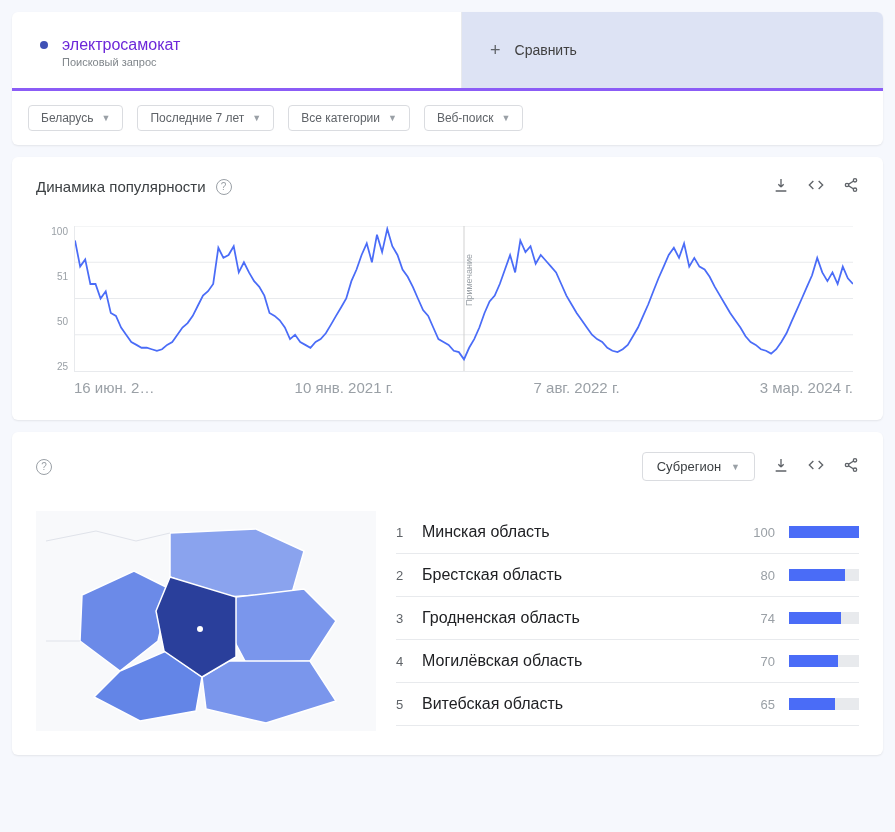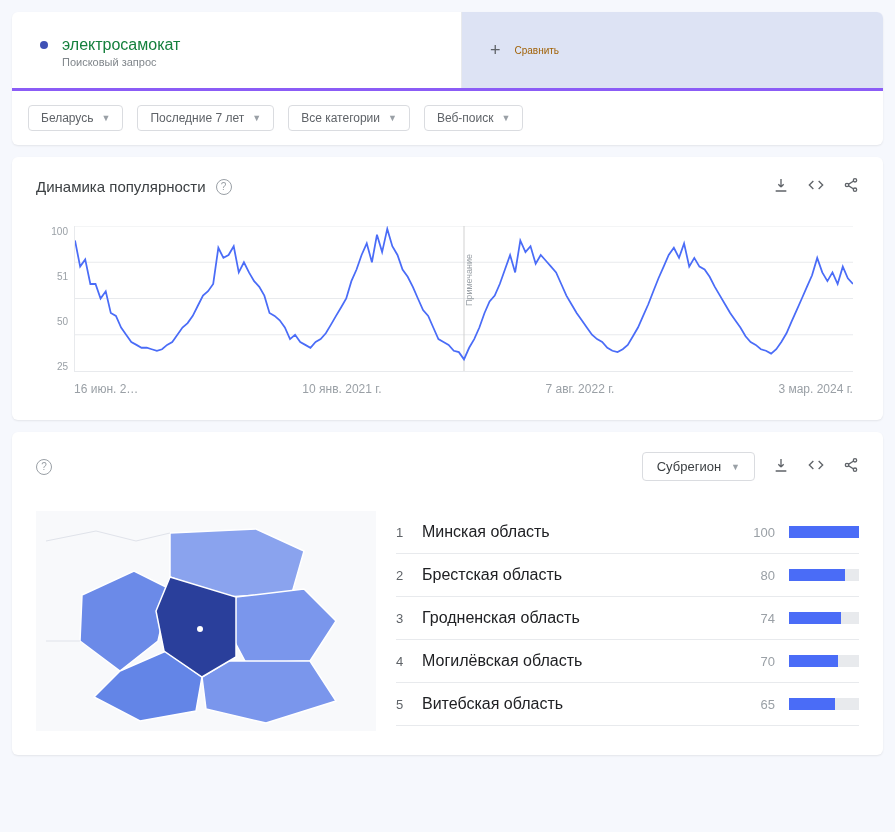"электросамокат" .query-term { color: #15803d -> #6d28d9 }
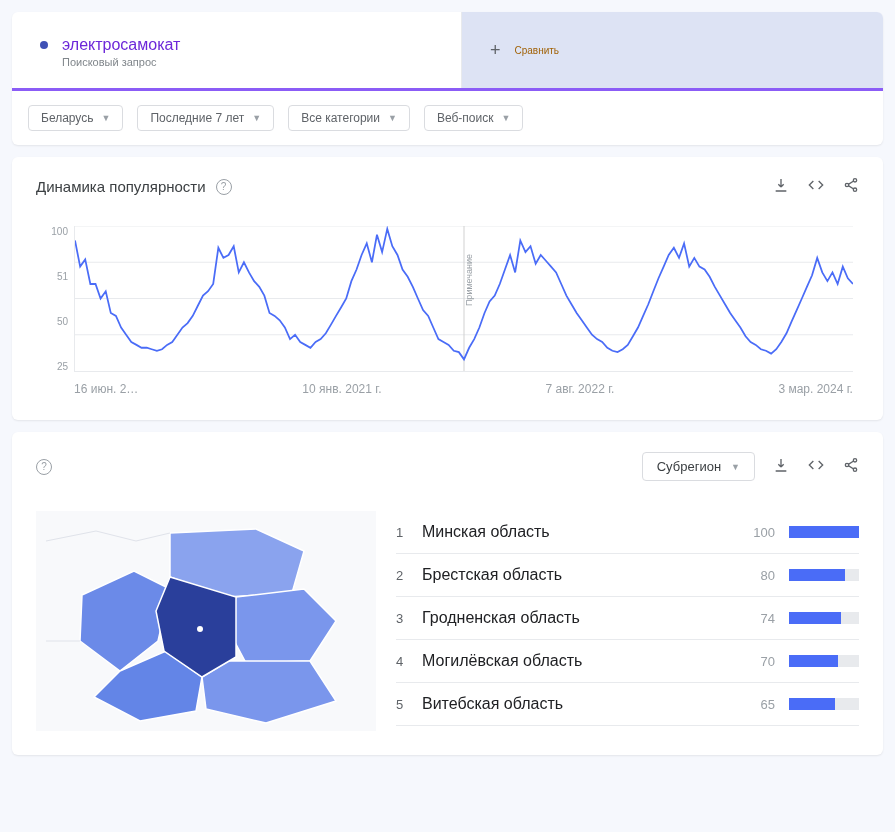"Сравнить" .compare-label { color: #a16207 -> #404040; font-size: 10px -> 14px }
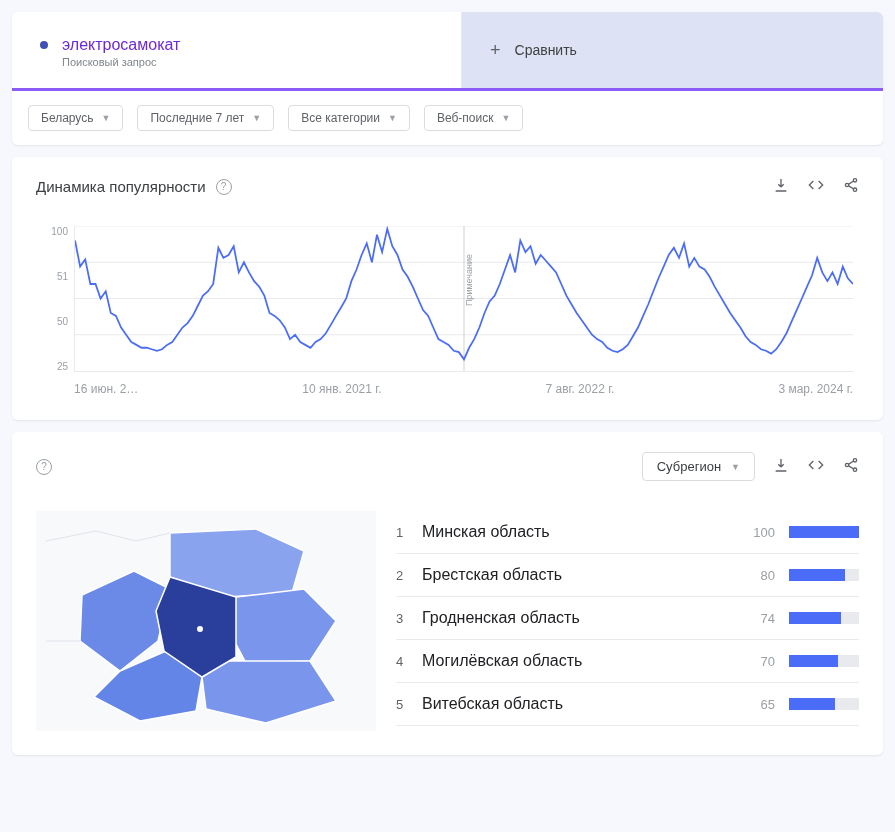"16 июн. 2…" .x-axis { font-size: 12px -> 15px }
